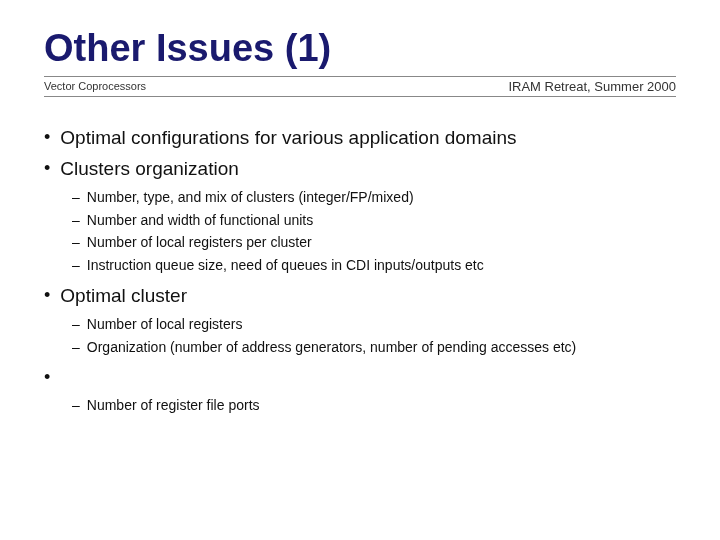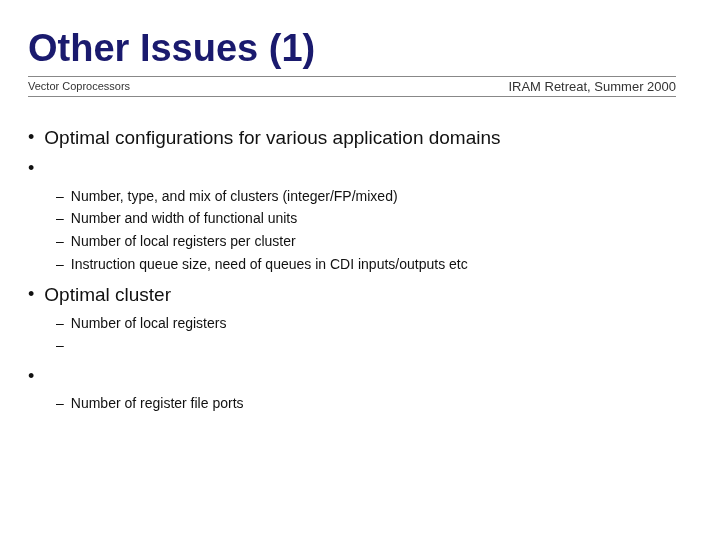"Other Issues (1)" .slide { padding: 28px 44px 28px 28px -> 28px 44px 28px 44px }
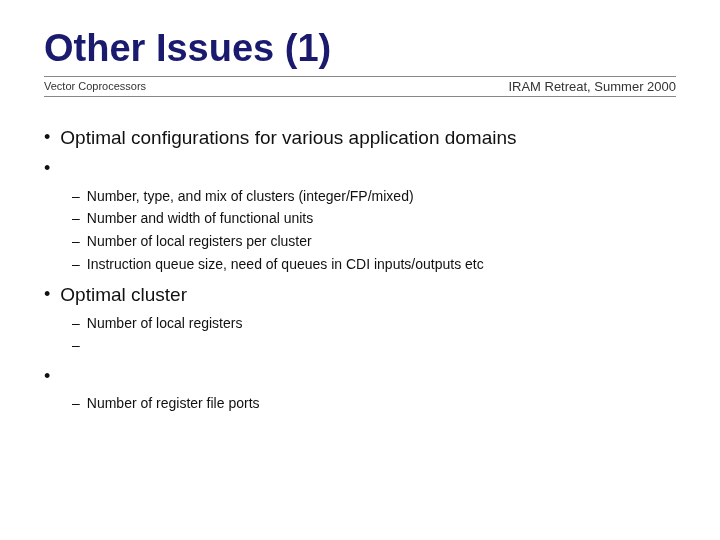"Clusters organization" span.bullet-text { html: none -> <span>Clusters organization</span> }
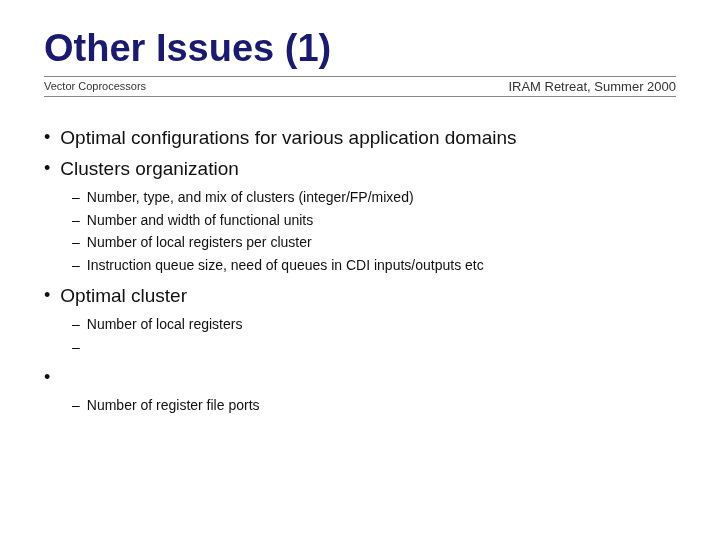"Organization (number of address" span.sub-text { html: none -> <span>Organization (number of address generators, number of pending accesses etc)</span> }
